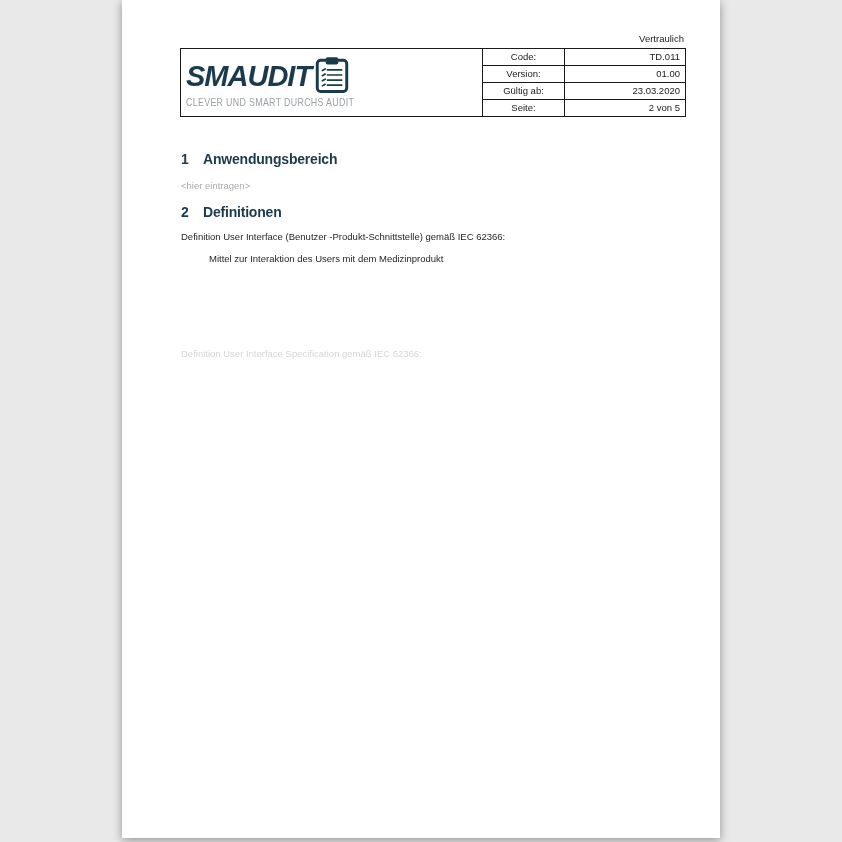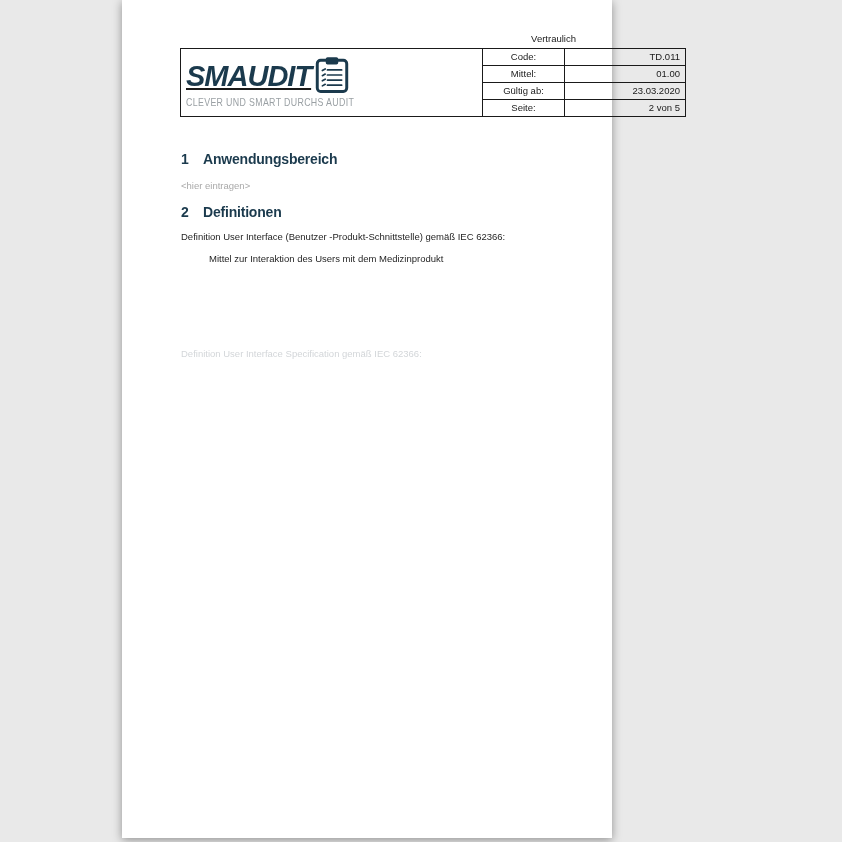"Vertraulich" .page { width: 490px -> 598px }
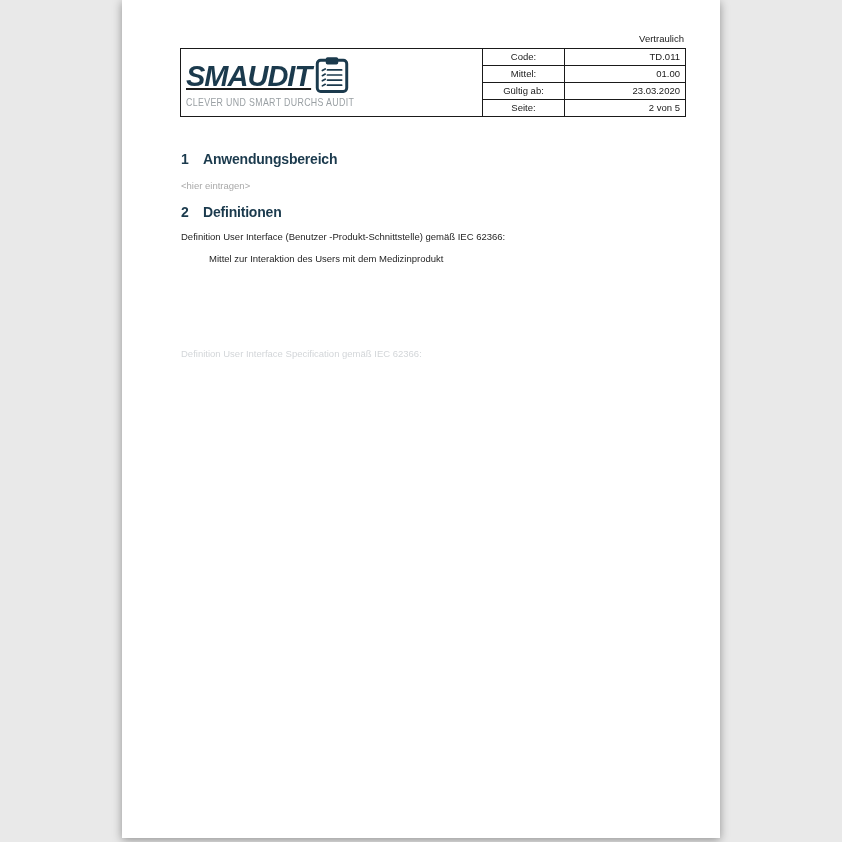"SMAUDIT" .logo-row { text-decoration: underline -> none }
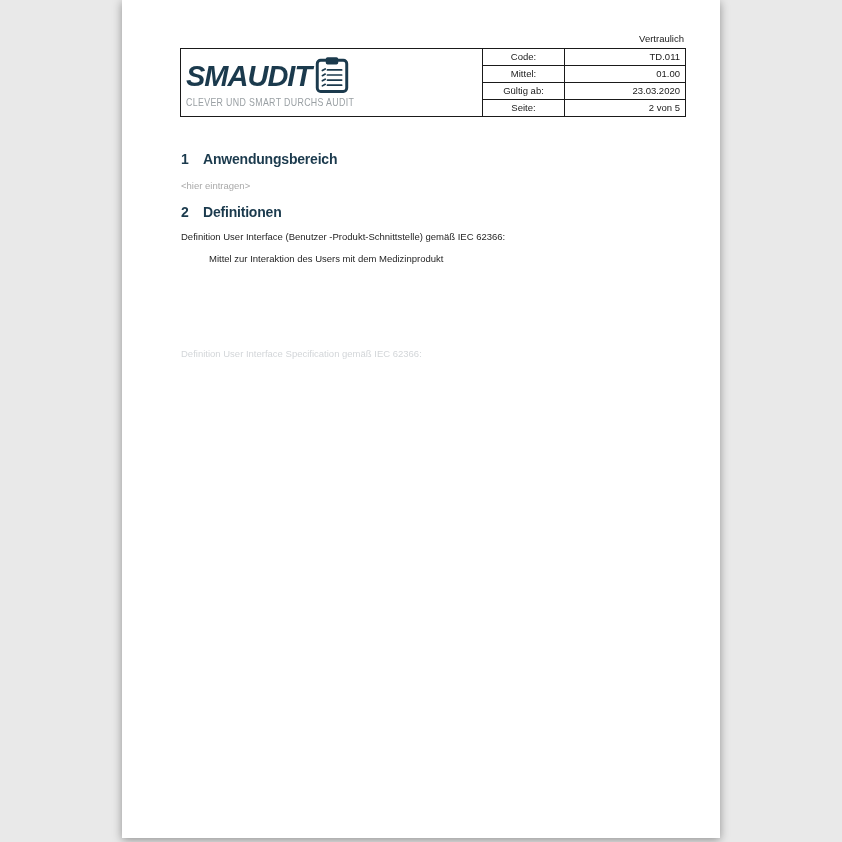"Mittel:" td.k { text: Mittel -> Version }
